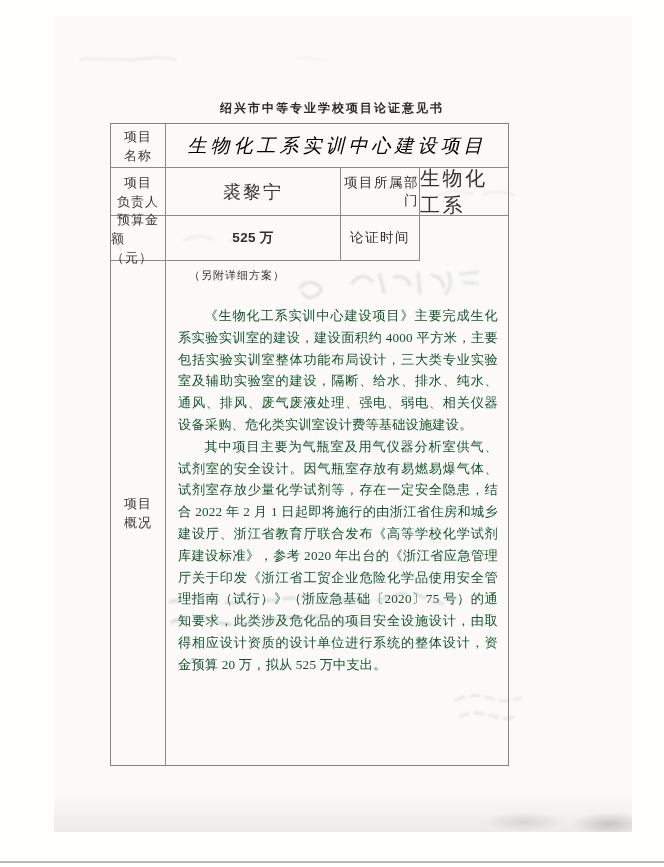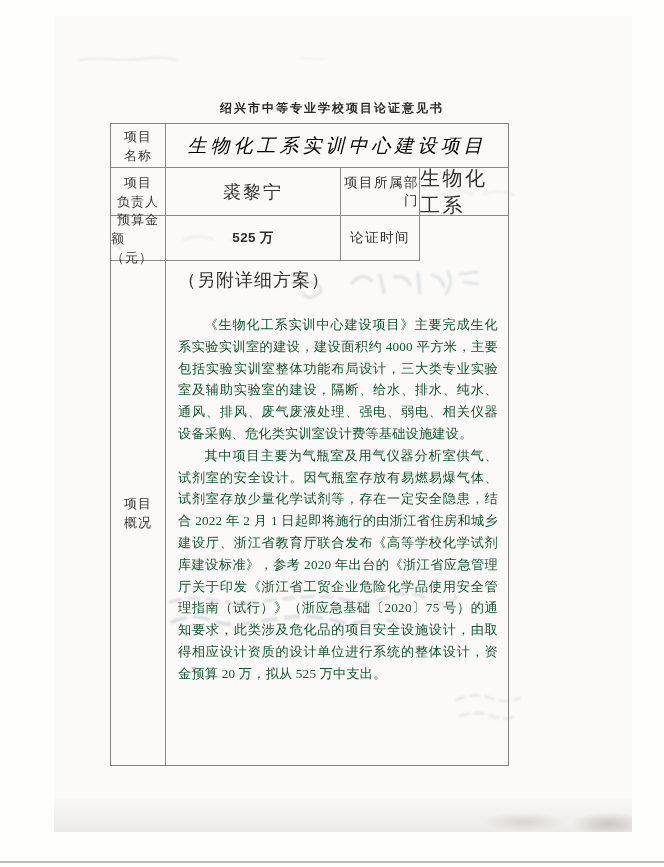"（另附详细方案）" .overview-note { font-size: 18px -> 11px; margin: 0 0 22px 0 -> 0 0 22px 11px }
